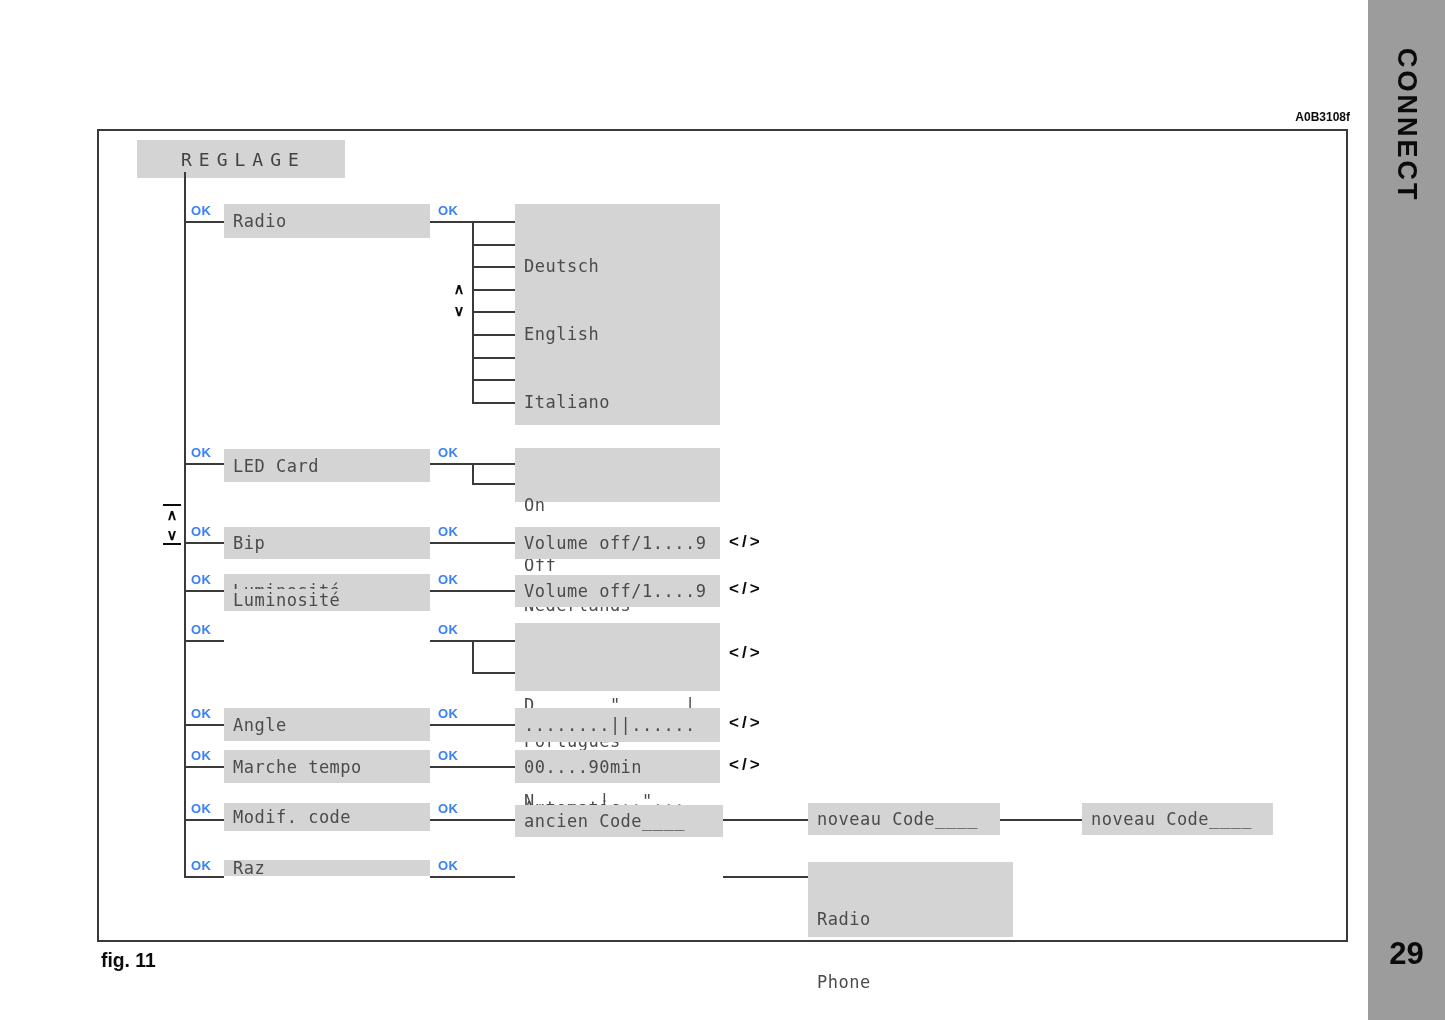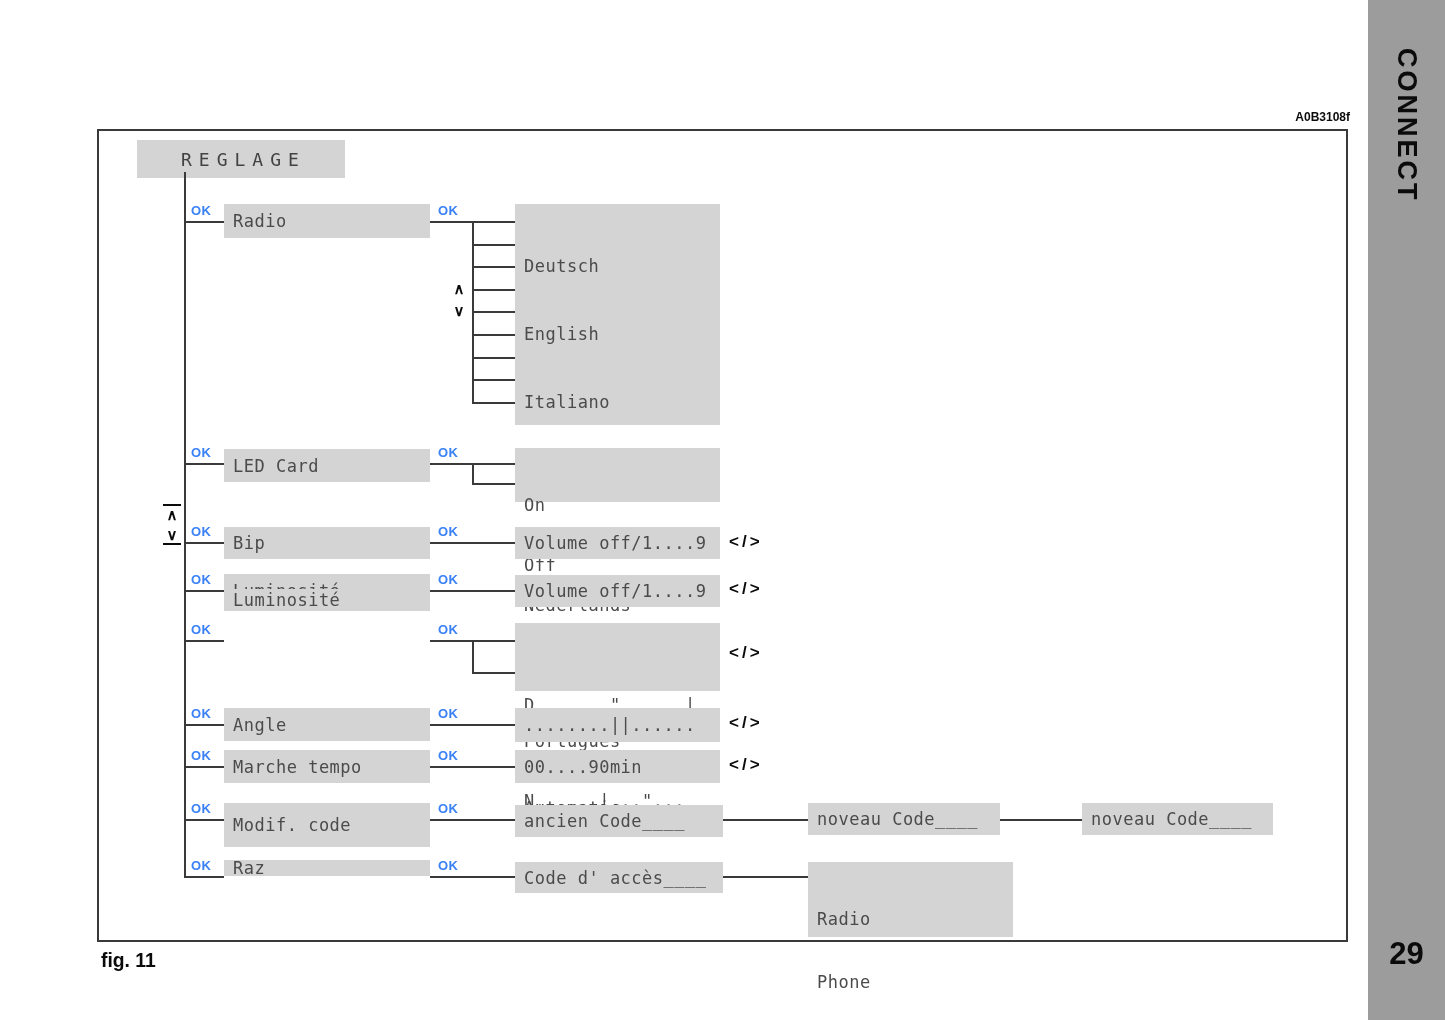"Modif. code" div.box { height: 44px -> 28px }
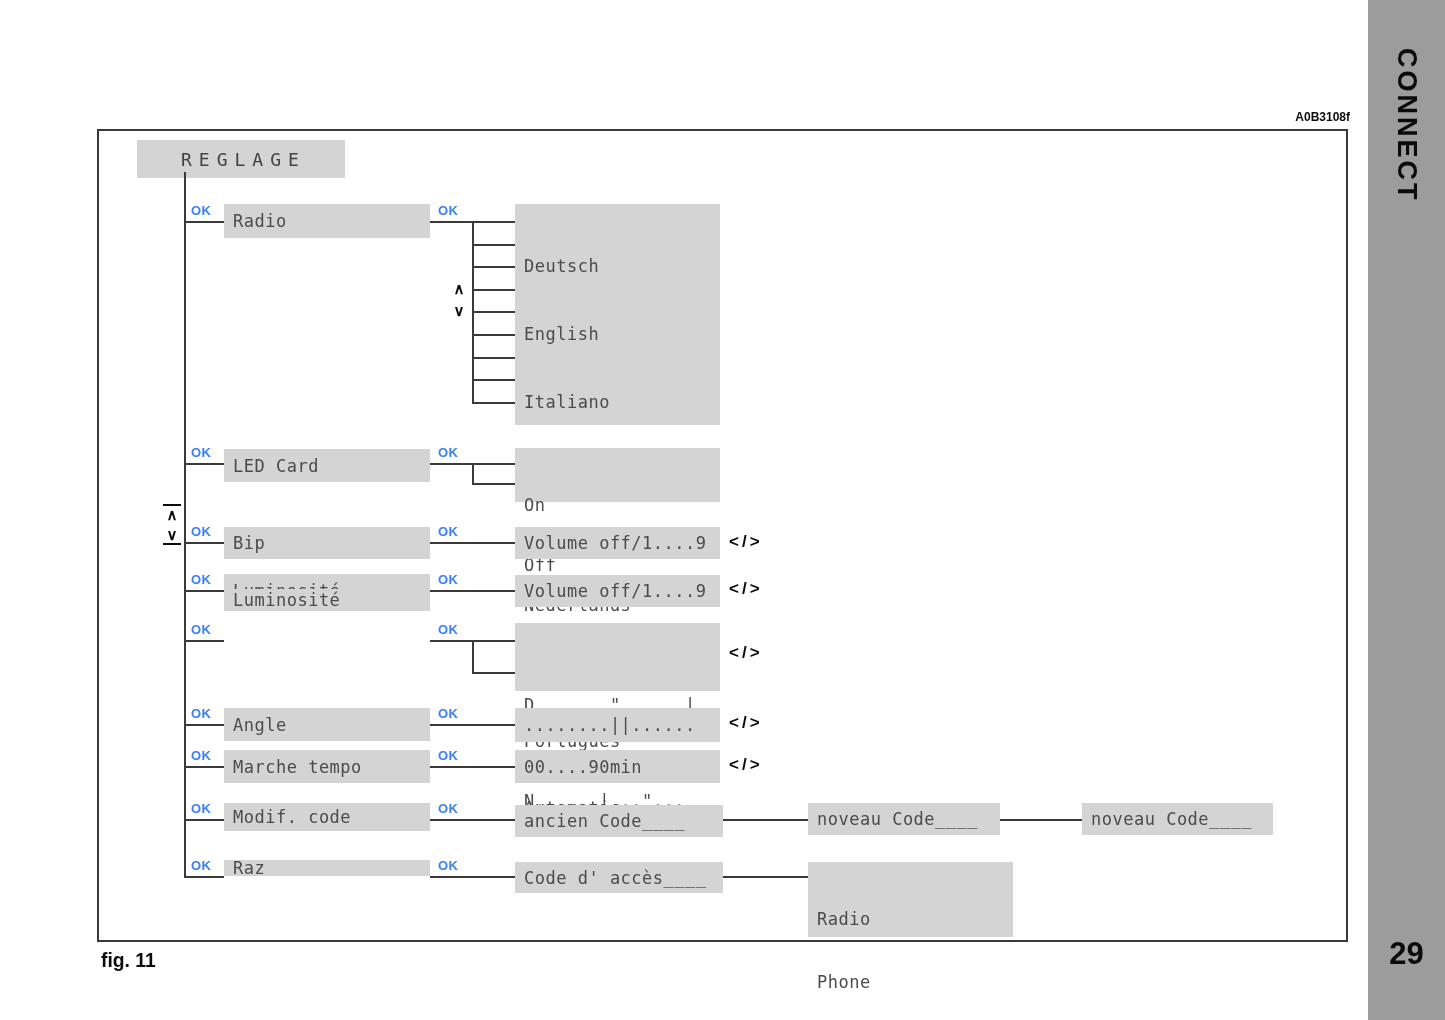"Code d' accès____" div.box { html: <div>Code d' accès____</div> -> none }
